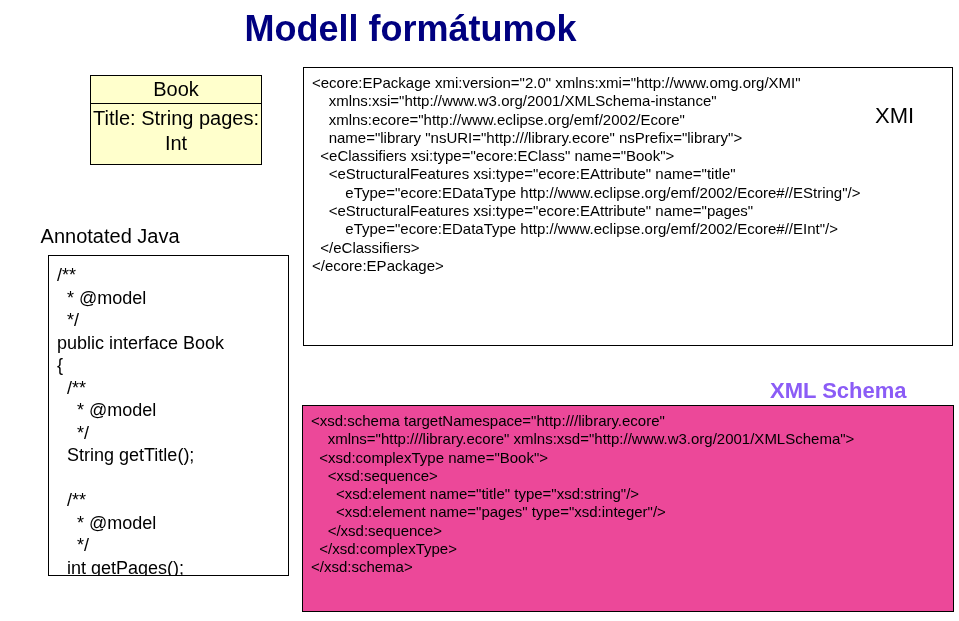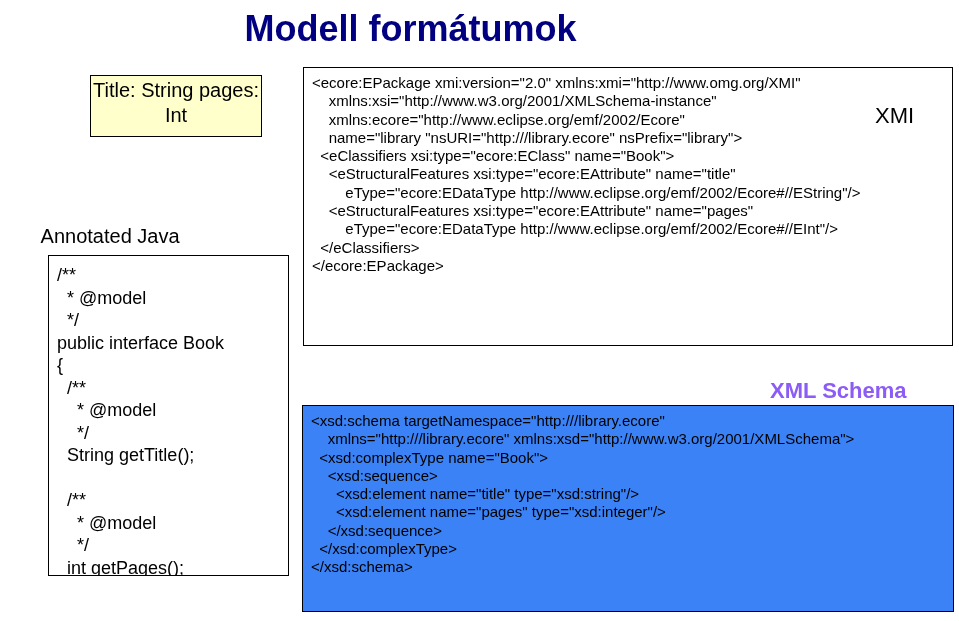"Book" div.book-head { html: none -> <div>Book</div> }
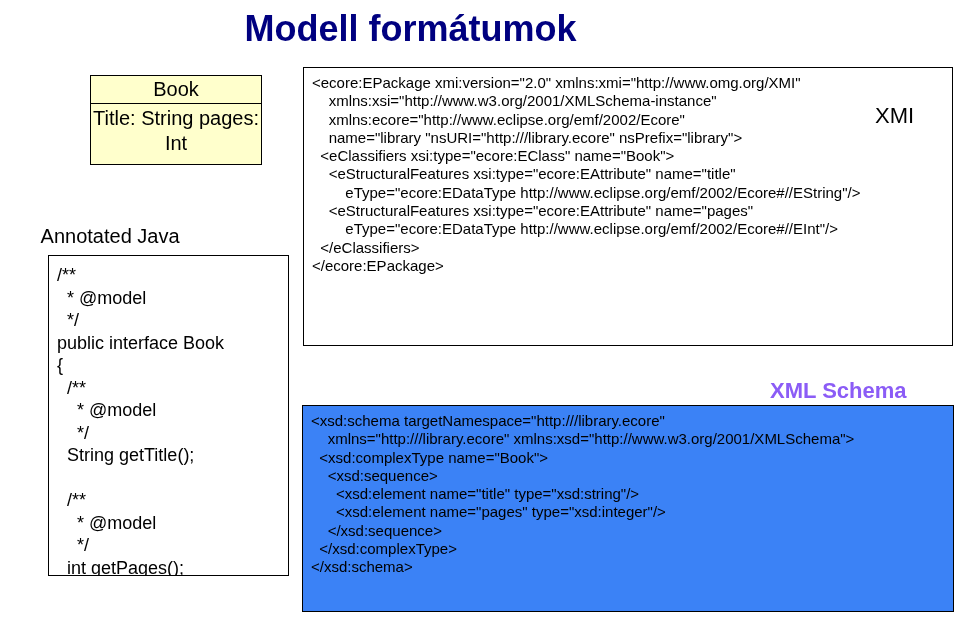"<xsd:schema" .xsd-box { background: #3b82f6 -> #ec4899 }
